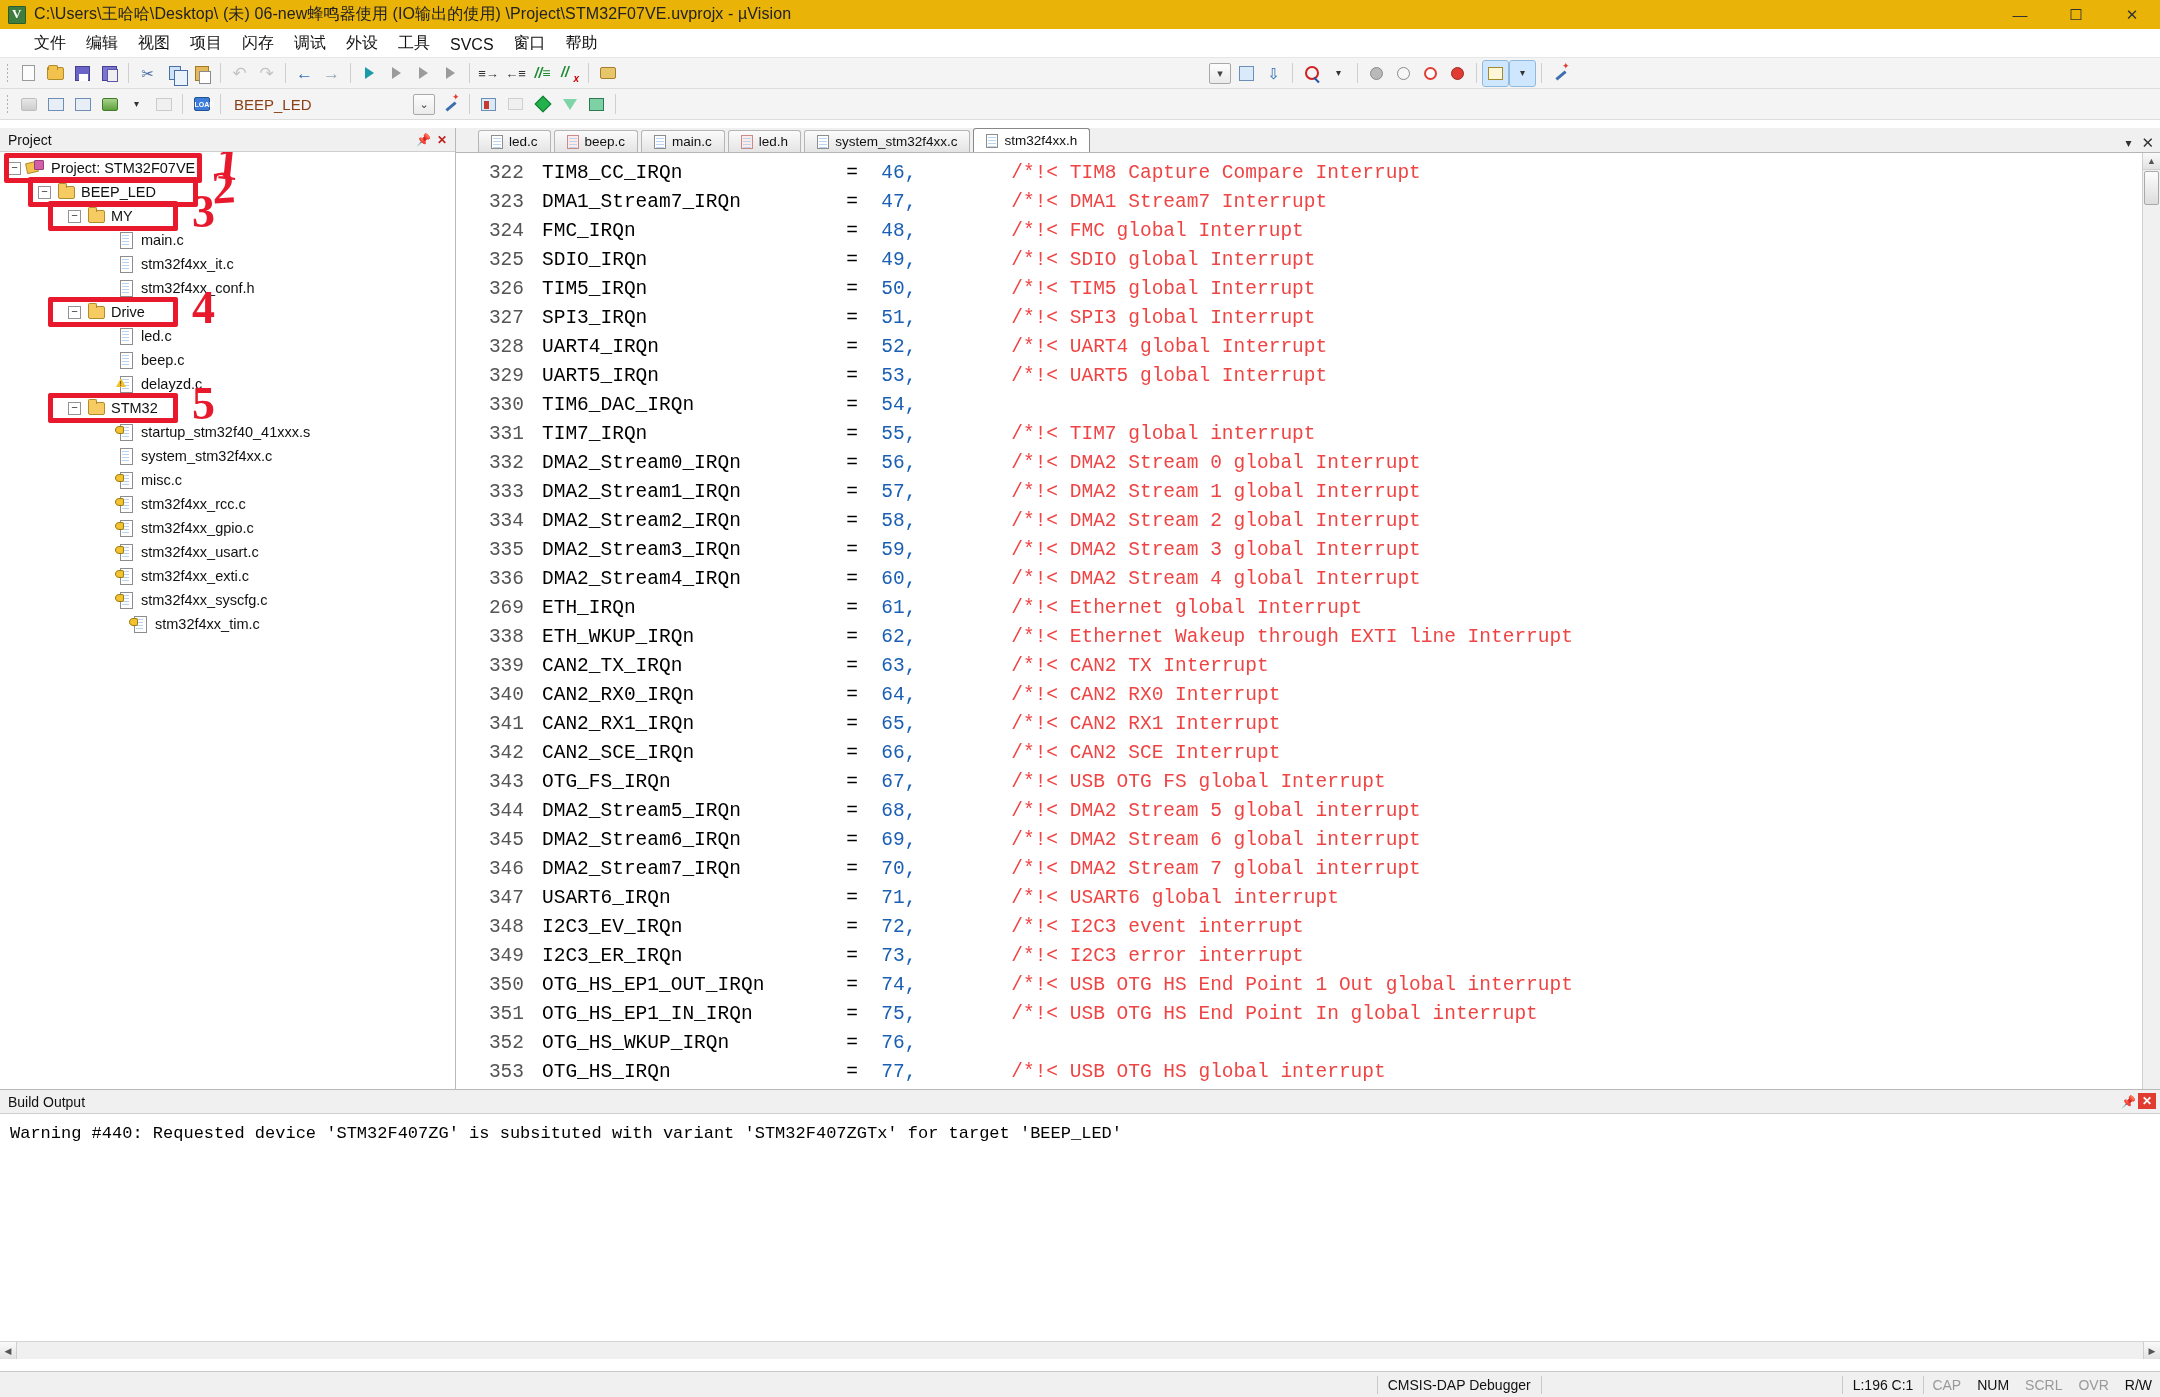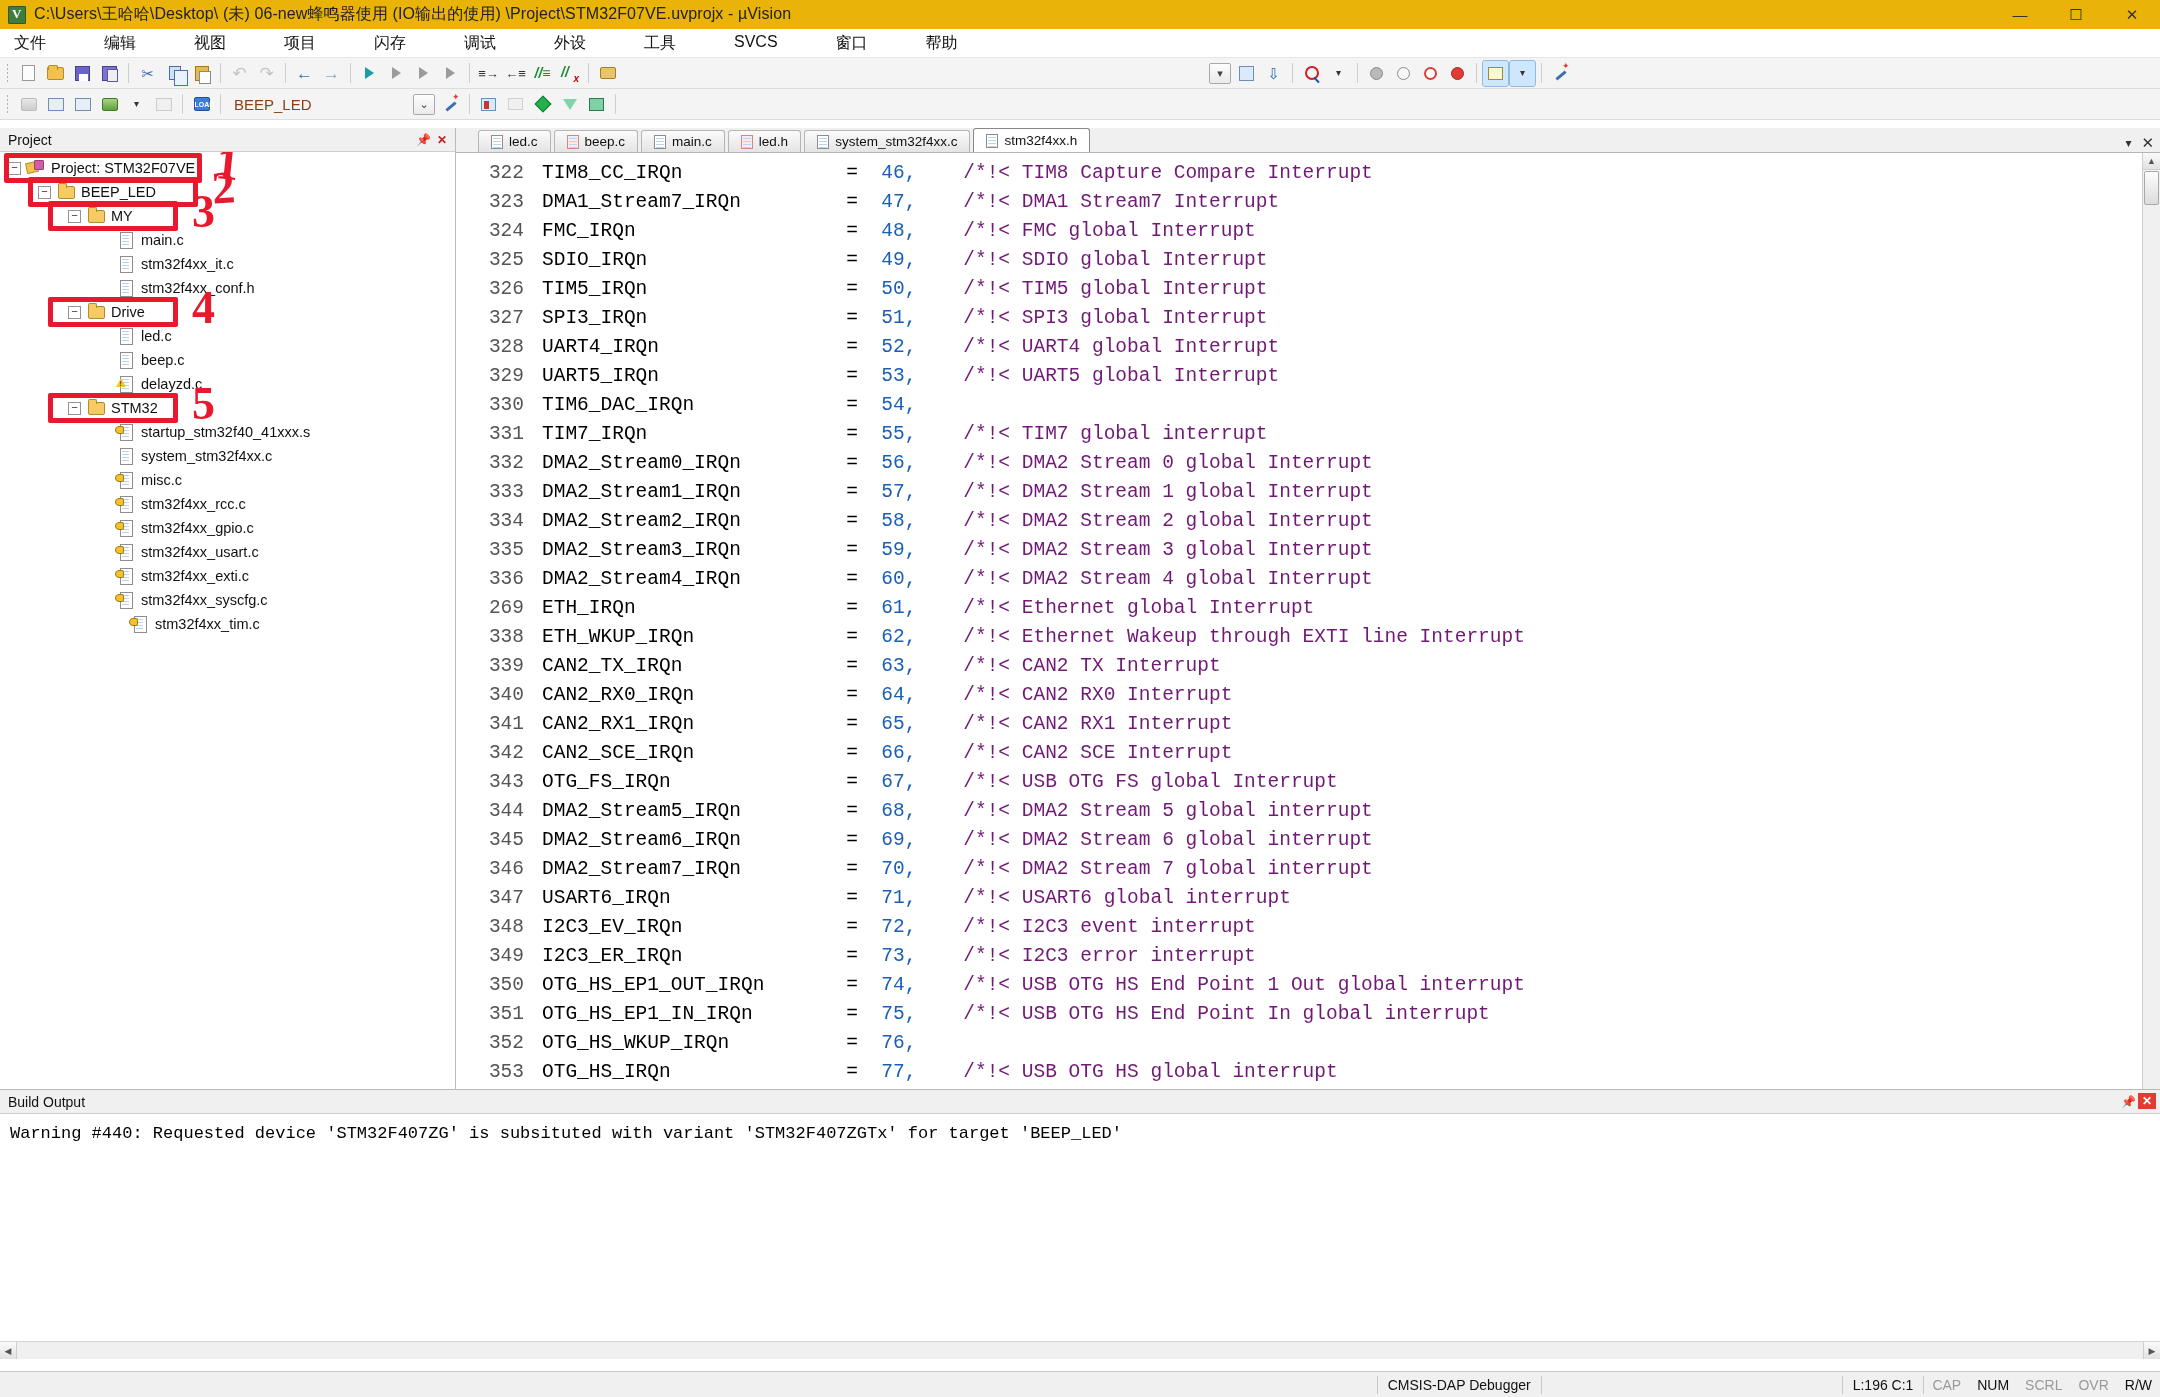"文件" #menubar { align-items: flex-start -> flex-end; gap: 38px -> none; padding-left: 4px -> 24px }
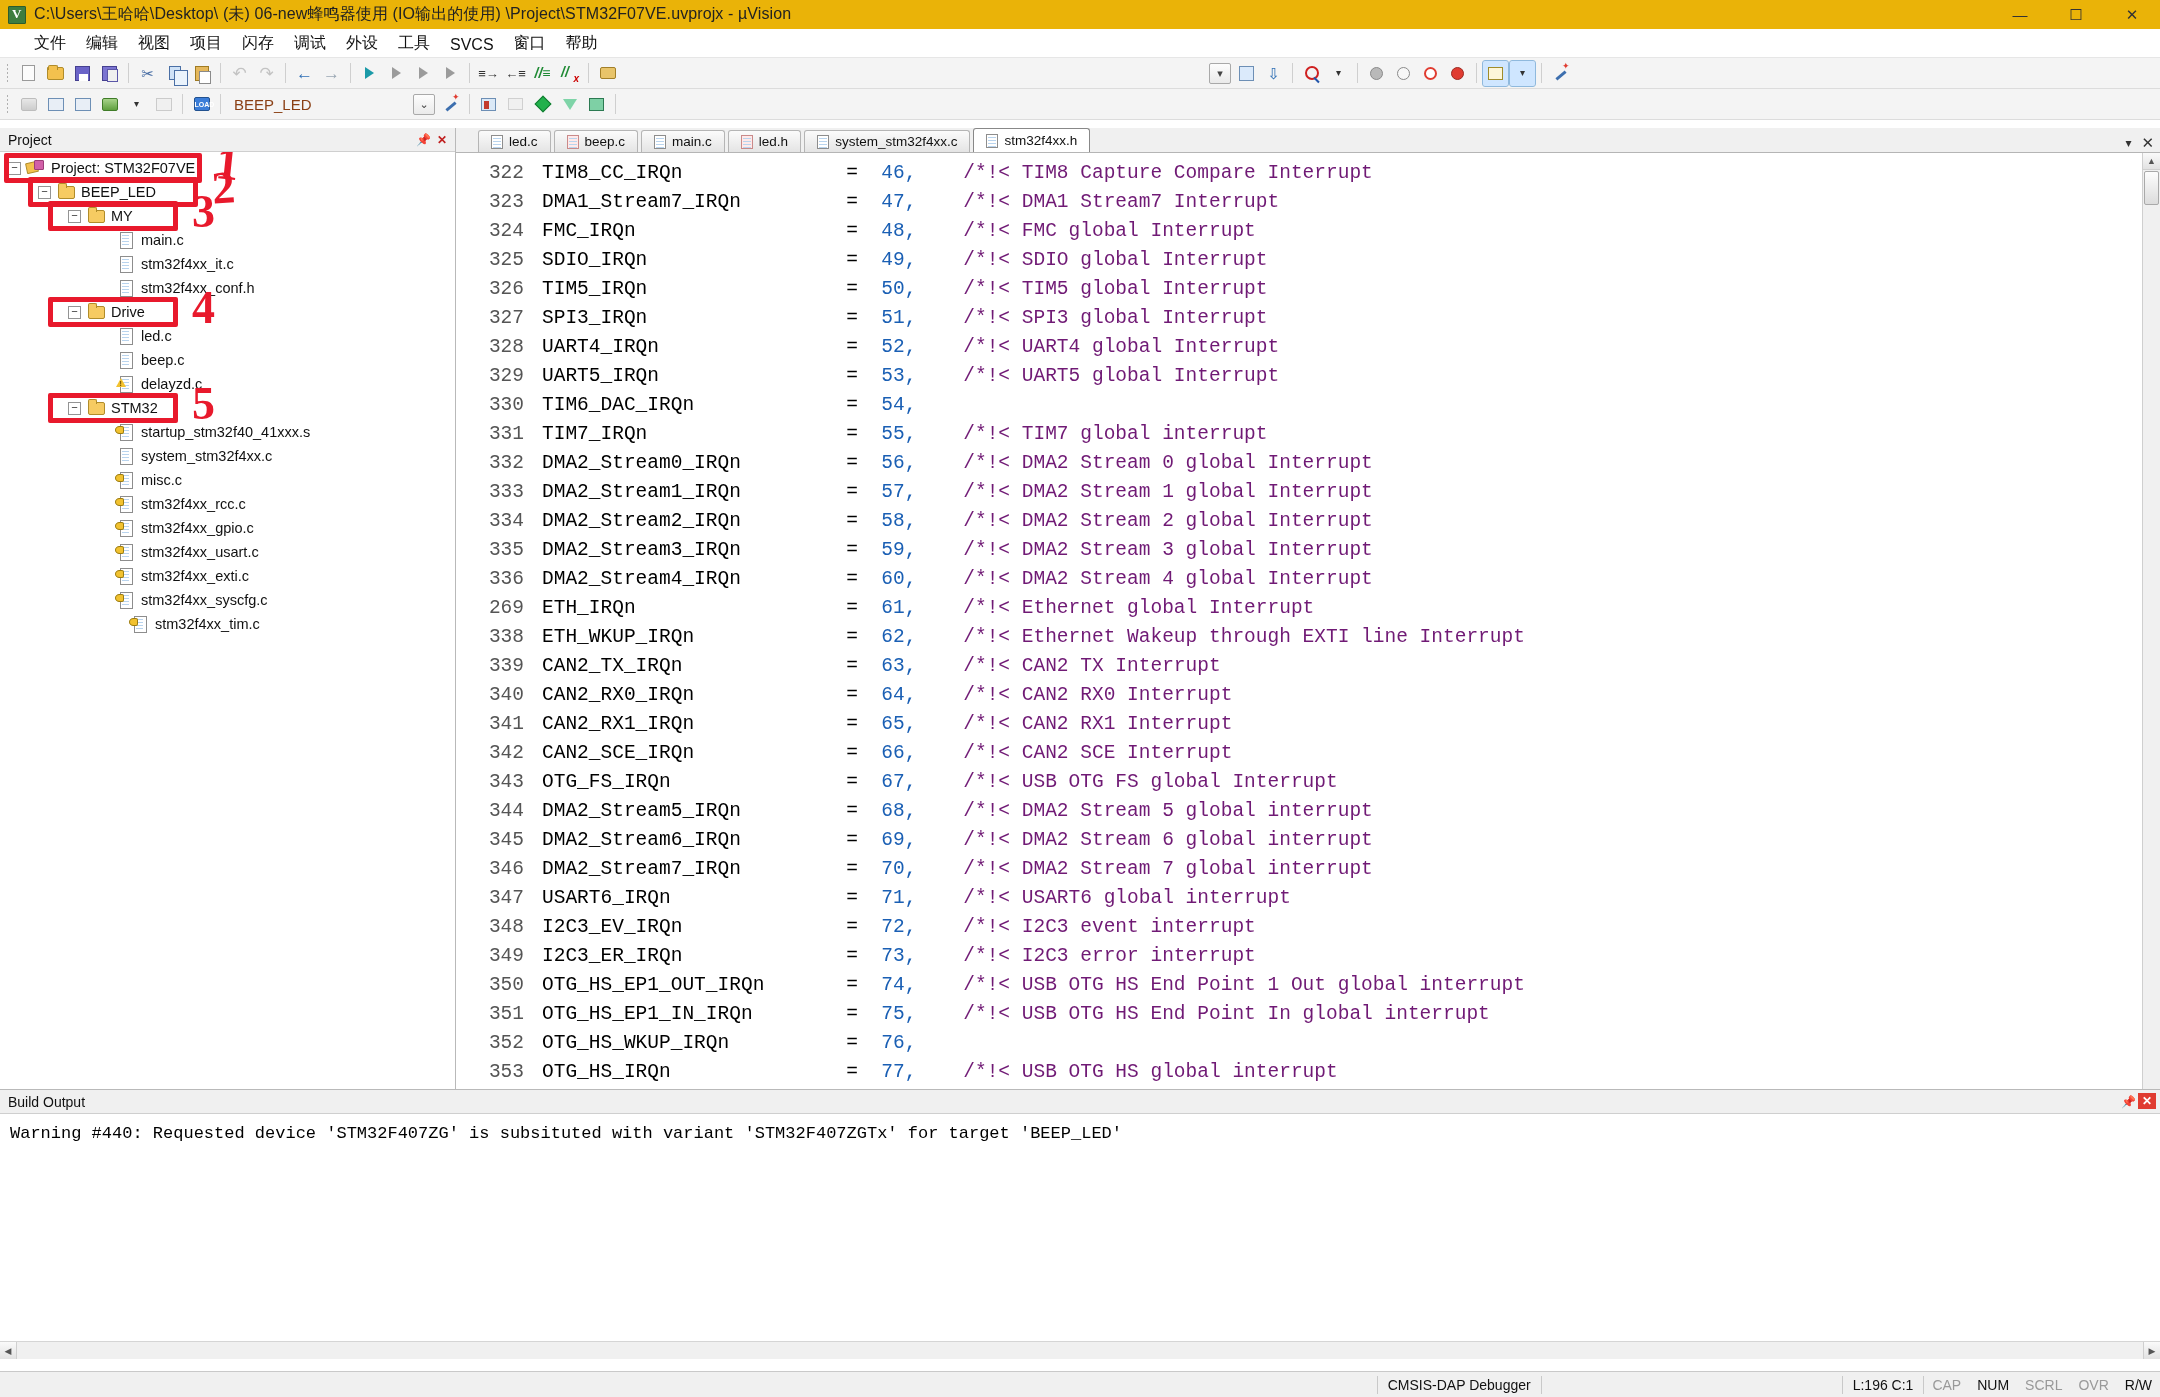"/*!< TIM8 Capture Compare Interrupt" .ctok-comment { color: #701a75 -> #ef4444; margin-left: none -> 48px }
